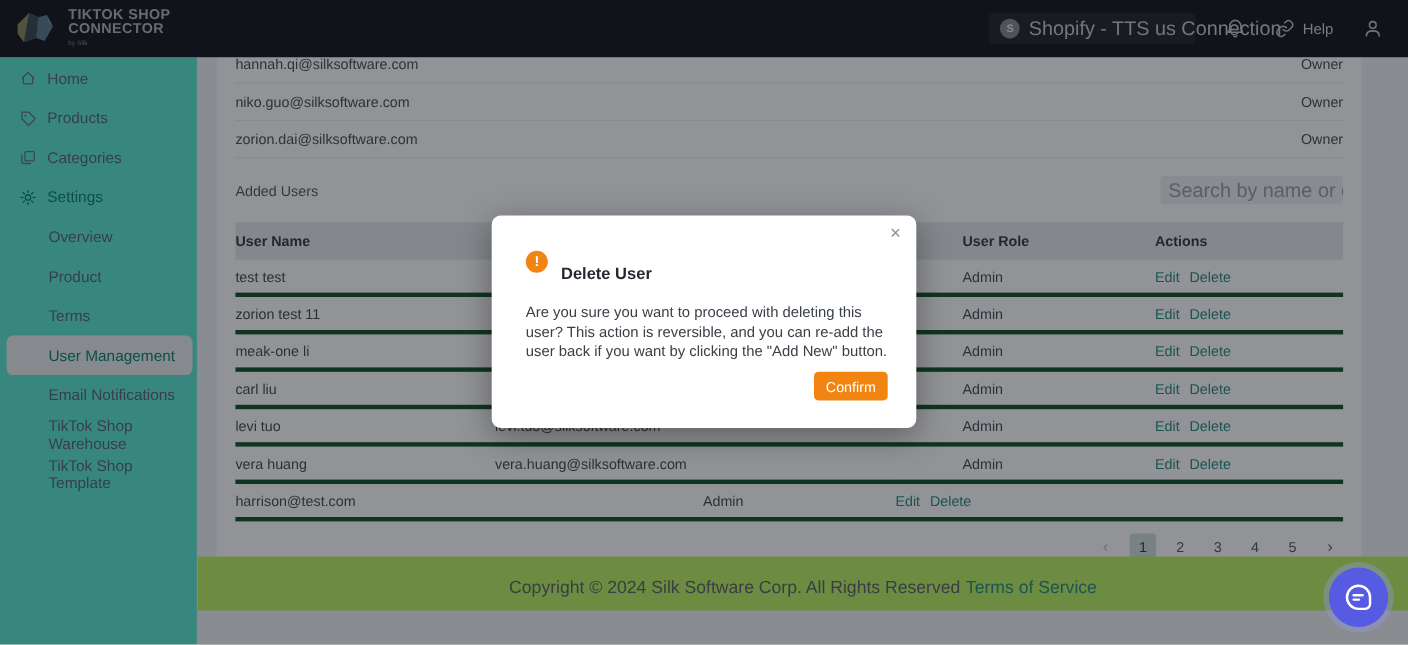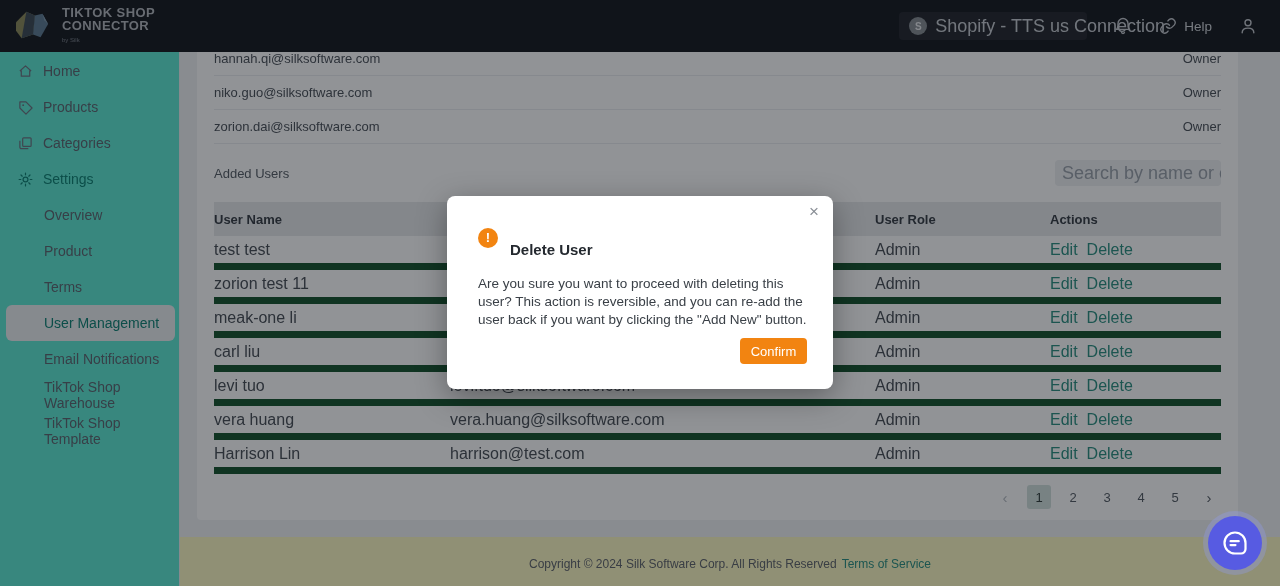"test test" .u-row { border-bottom: 7px solid #14532d -> 4px solid #14532d; font-size: 16px -> 13px }
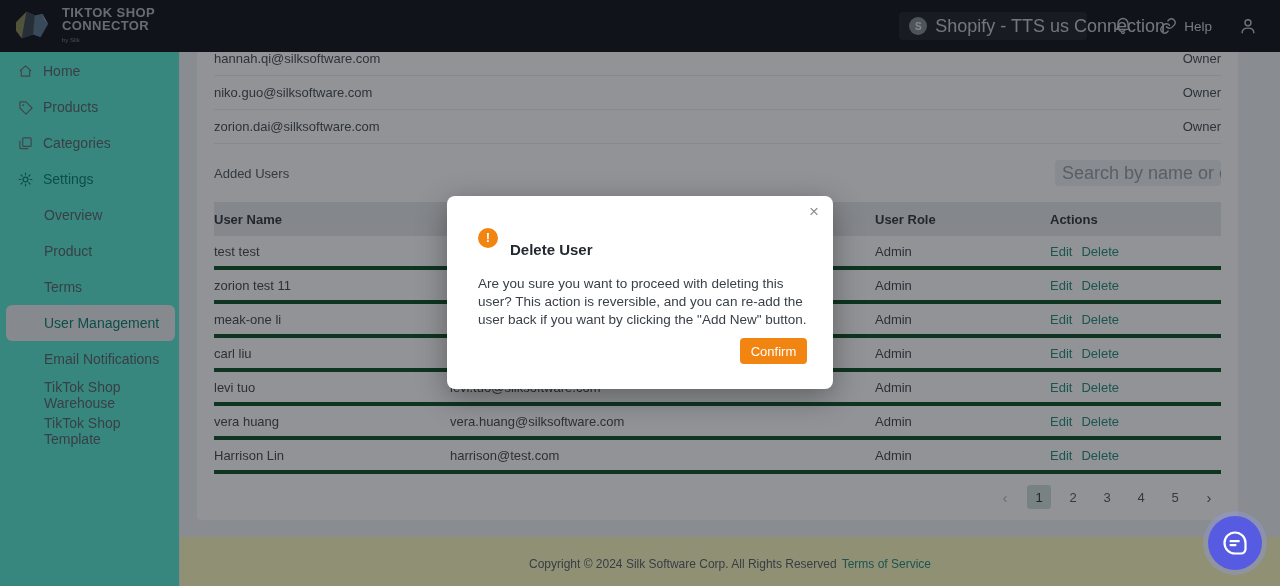"Harrison Lin" span.col-name { html: <span>Harrison Lin</span> -> none }
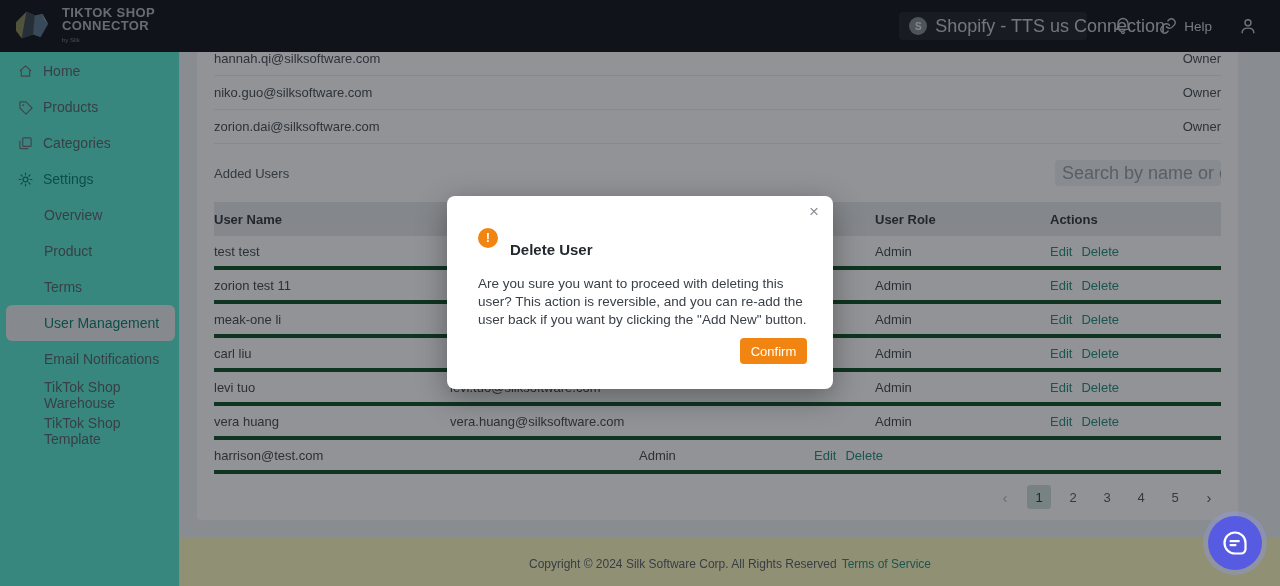"Copyright © 2024 Silk Software" .footer { background: #fef9c3 -> #bef264; font-size: 12px -> 16px; top: 537px -> 506px }
